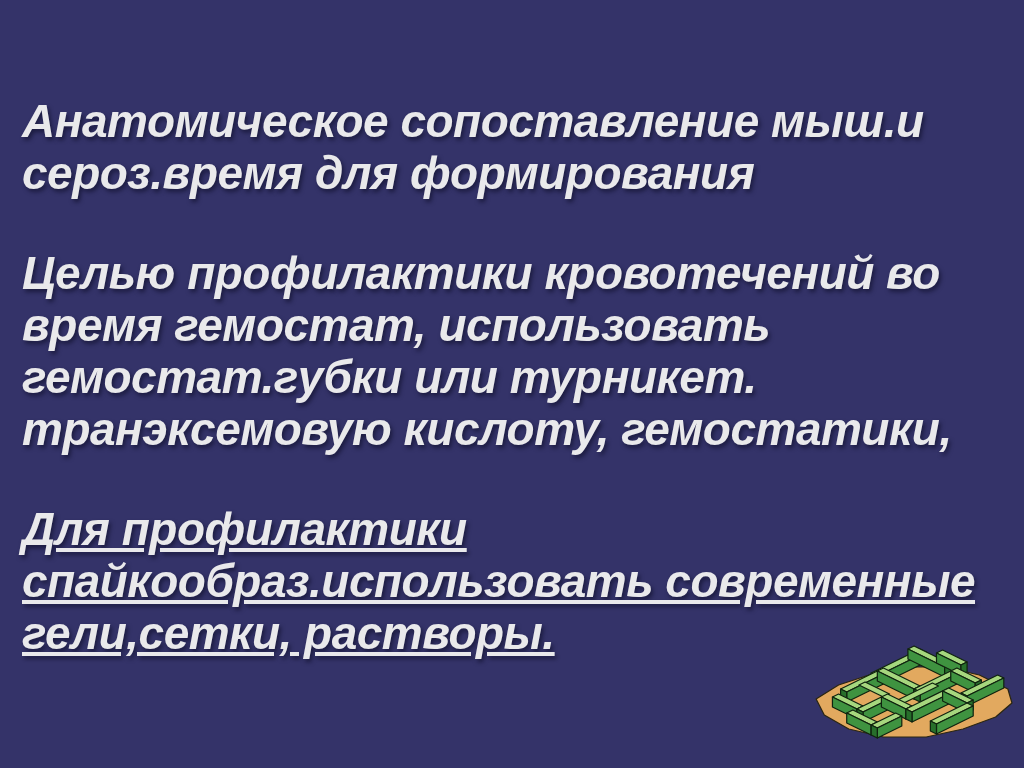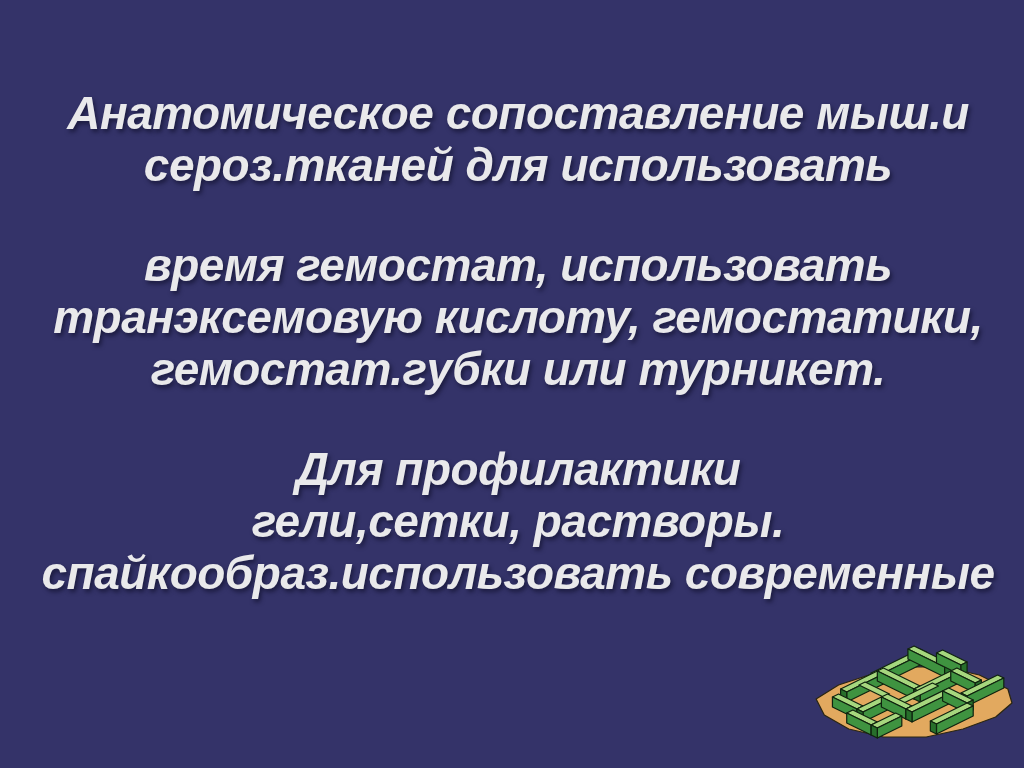"Анатомическое сопоставление мыш.и" .para { margin: 4px 0 48px 0 -> 12px 0 48px 0; text-align: center -> none }
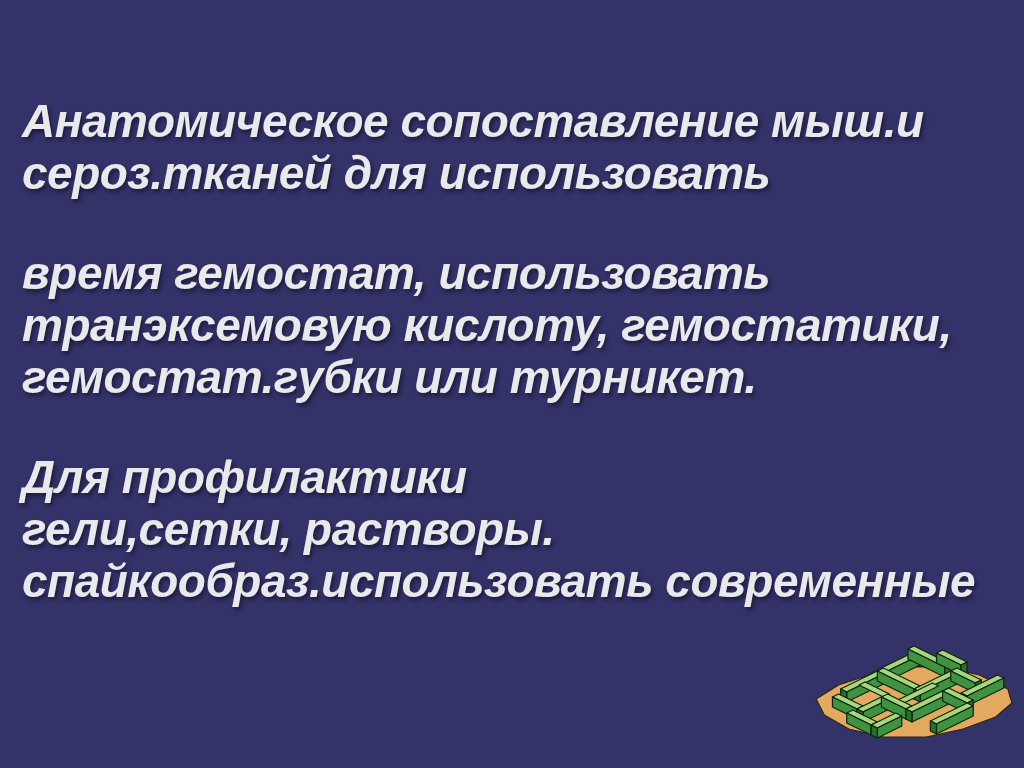"сероз.тканей для использовать" div { text: сероз.тканей для использовать -> сероз.время для формирования }
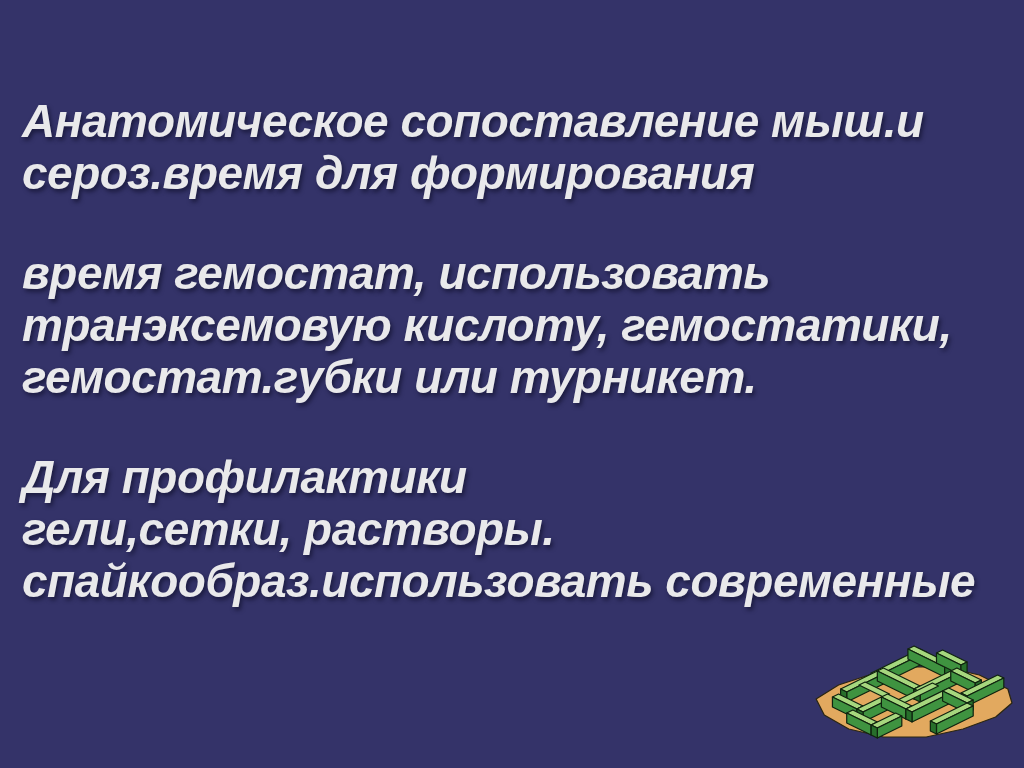"Целью профилактики кровотечений во" div { html: none -> <div>Целью профилактики кровотечений во</div> }
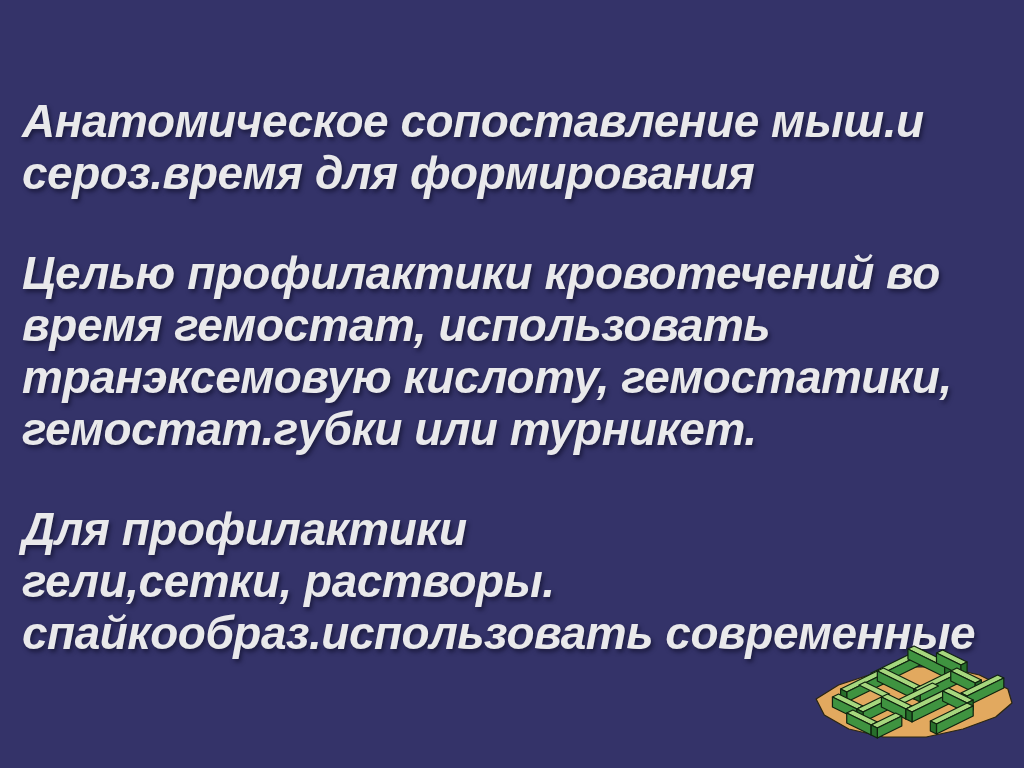"транэксемовую кислоту, гемостатики," div { order: before "гемостат.губки или турникет." -> after "гемостат.губки или турникет." }
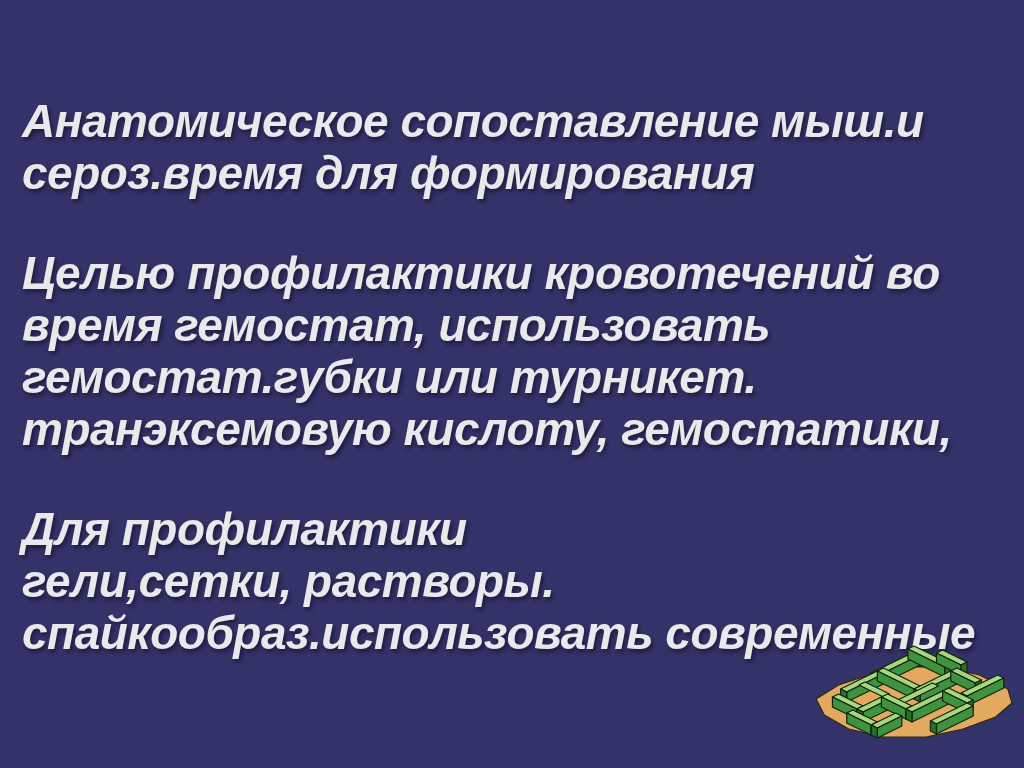"Для профилактики" .para:last-child { text-decoration: none -> underline }
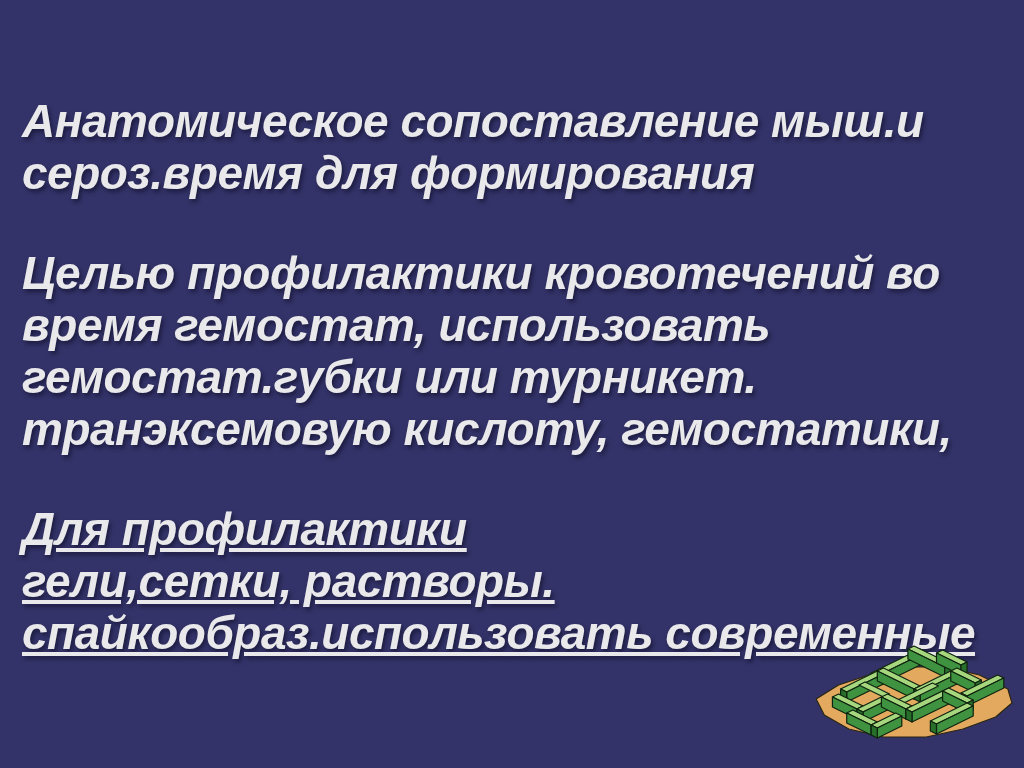"гели,сетки, растворы." div { order: before "спайкообраз.использовать современные" -> after "спайкообраз.использовать современные" }
